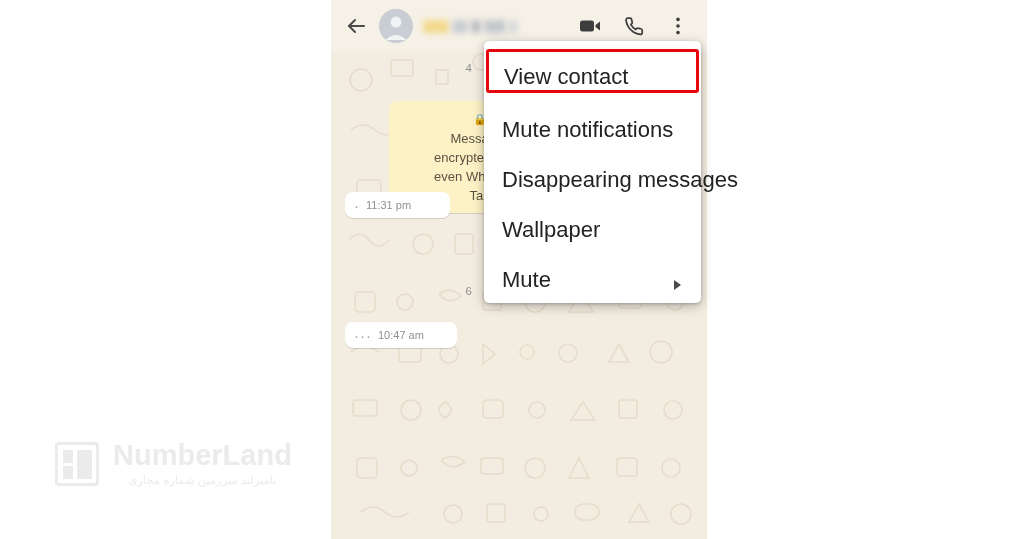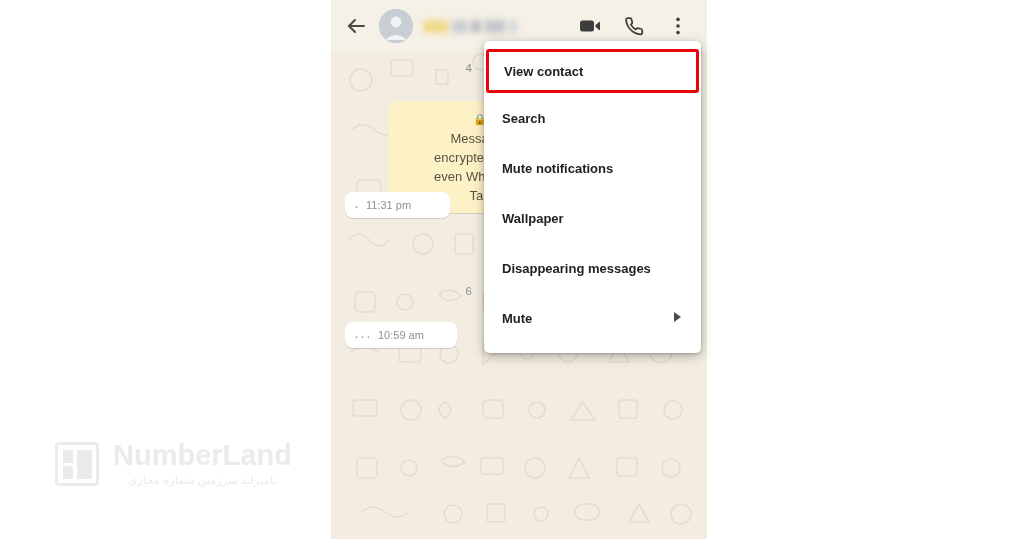"View contact" .menu-item { align-items: center -> flex-end; font-size: 13px -> 22px; font-weight: bold -> none }
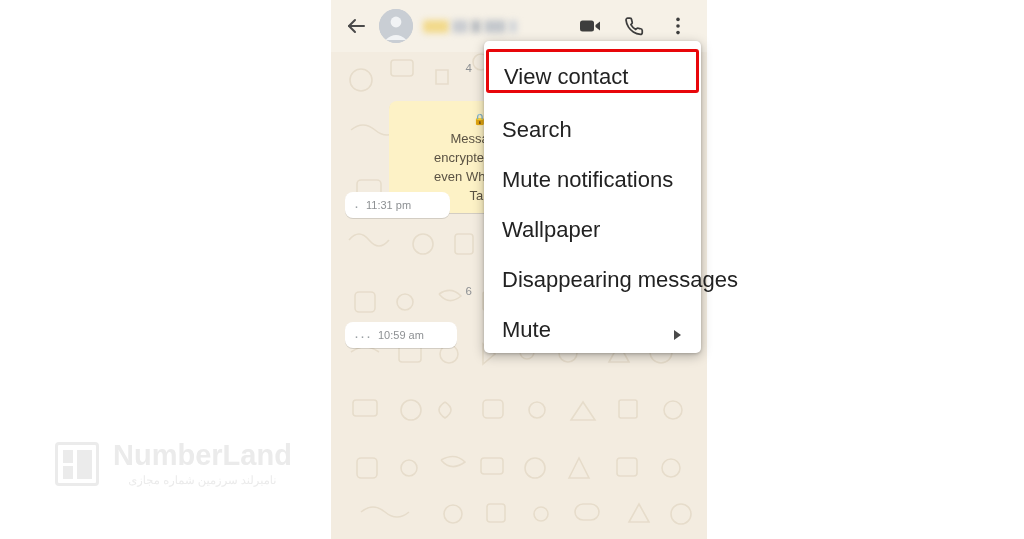"Search" div.menu-item { html: <div> <span>Search</span> </div> -> none }
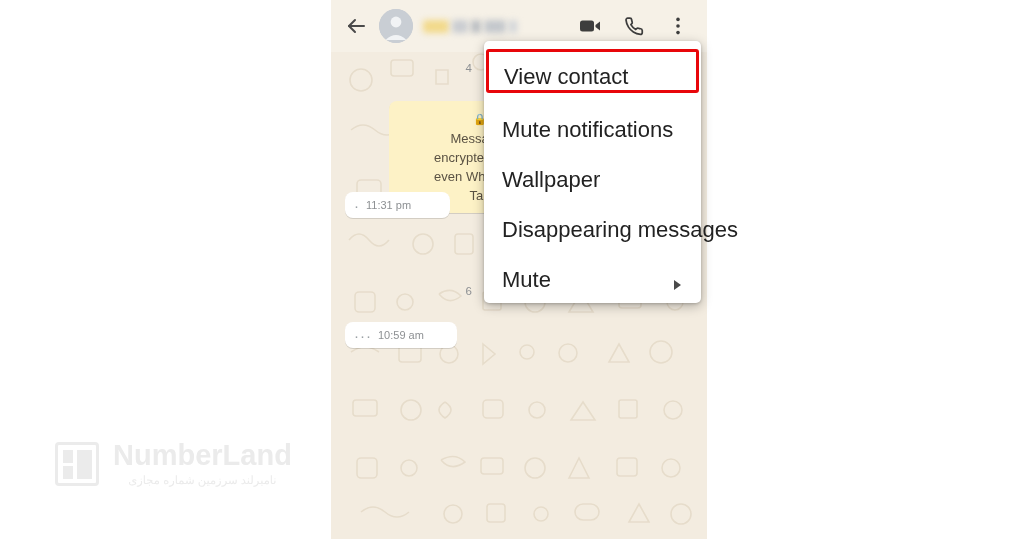"Wallpaper" div.menu-item { order: before "Disappearing messages" -> after "Disappearing messages" }
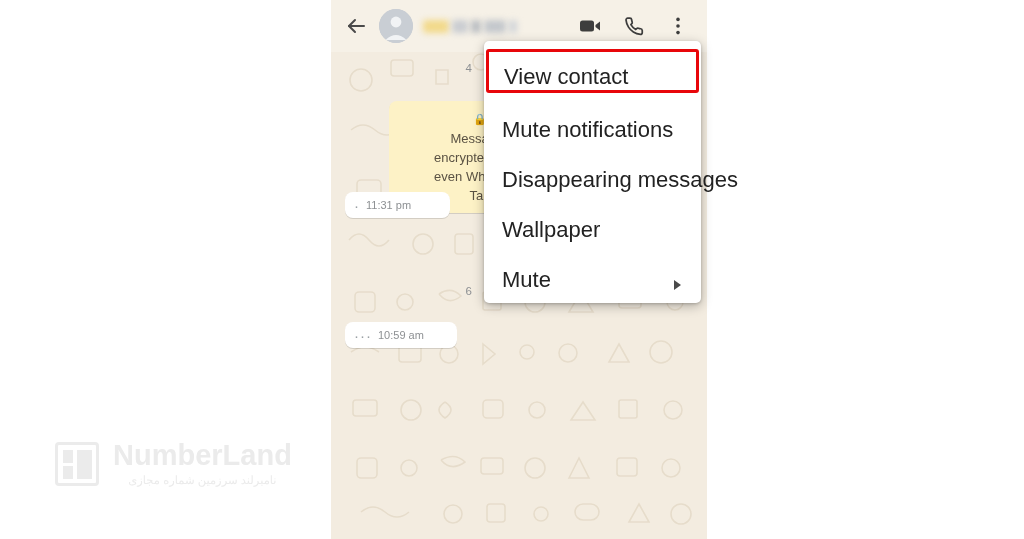"10:59 am" span.meta { text: 10:59 -> 10:47 }
